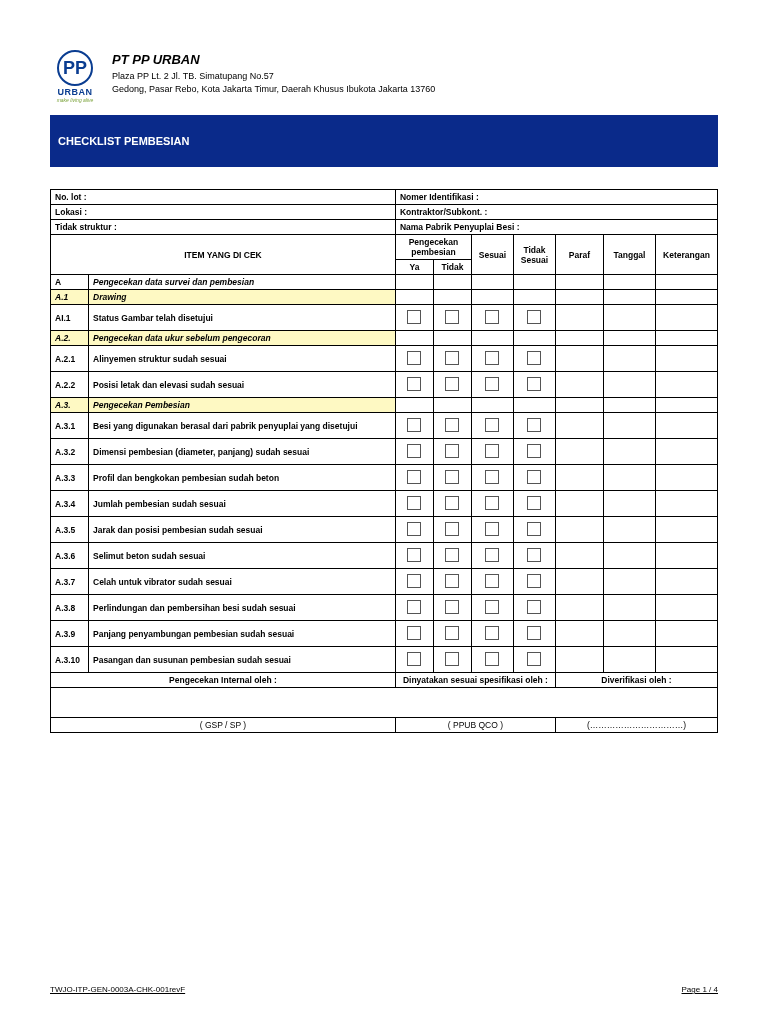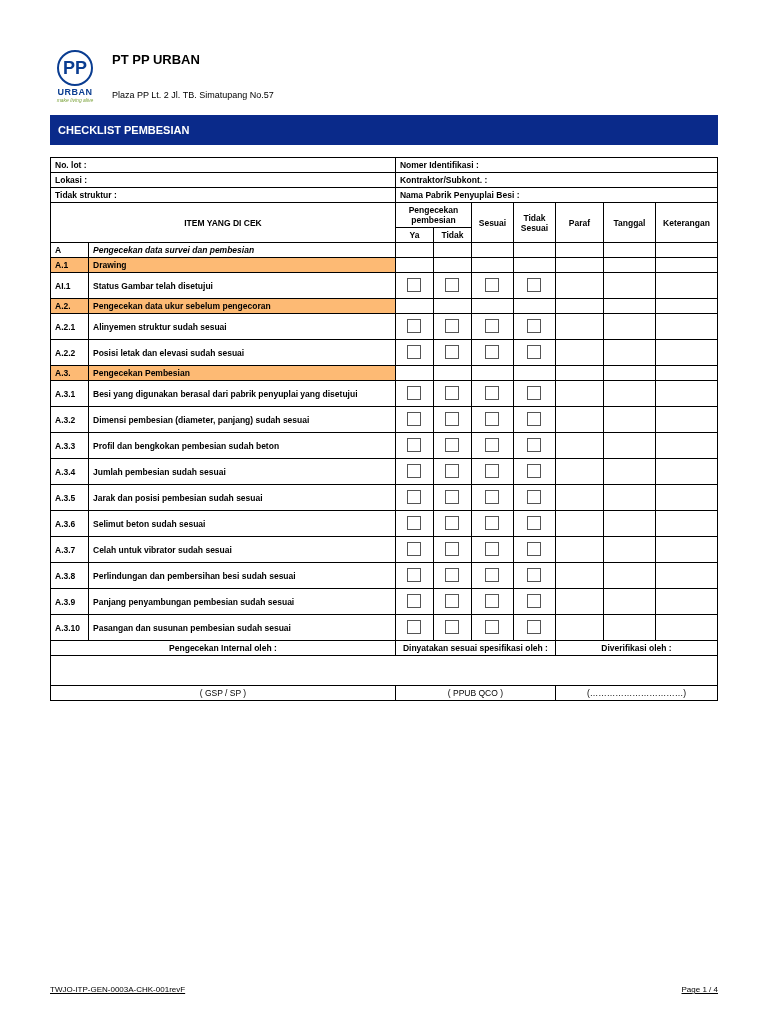"PT PP URBAN" .company-name { font-style: none -> italic; margin-bottom: 19px -> 0 }
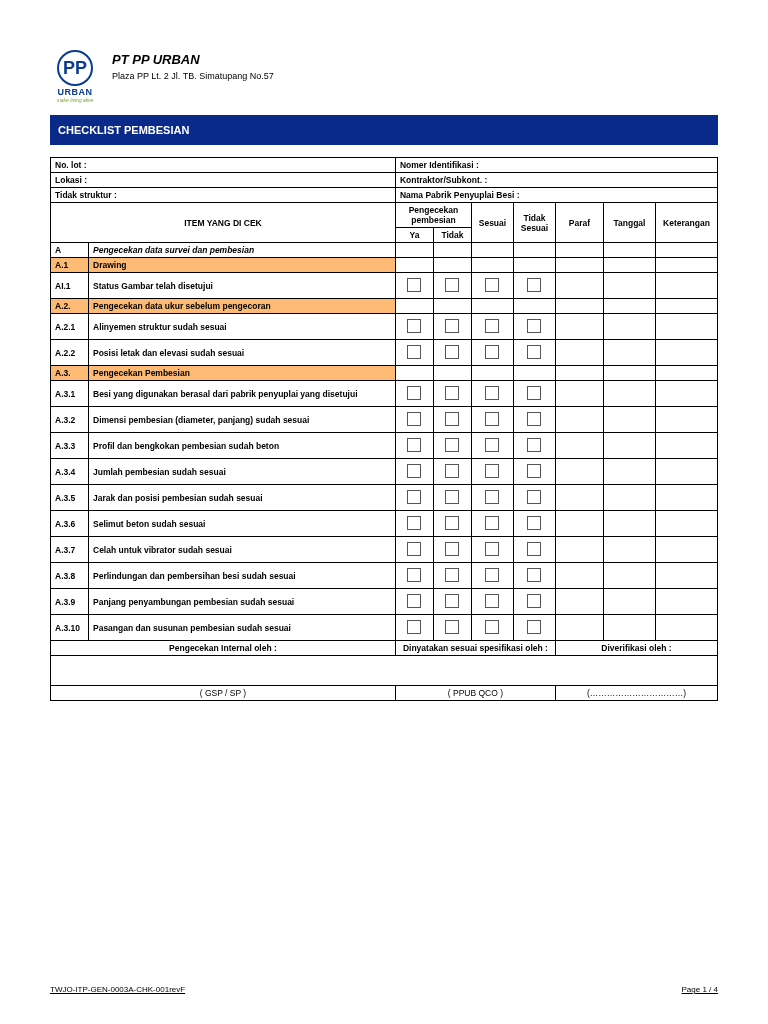"Gedong, Pasar Rebo, Kota Jakarta" div { html: none -> <div>Gedong, Pasar Rebo, Kota Jakarta Timur, Daerah Khusus Ibukota Jakarta 13760</div> }
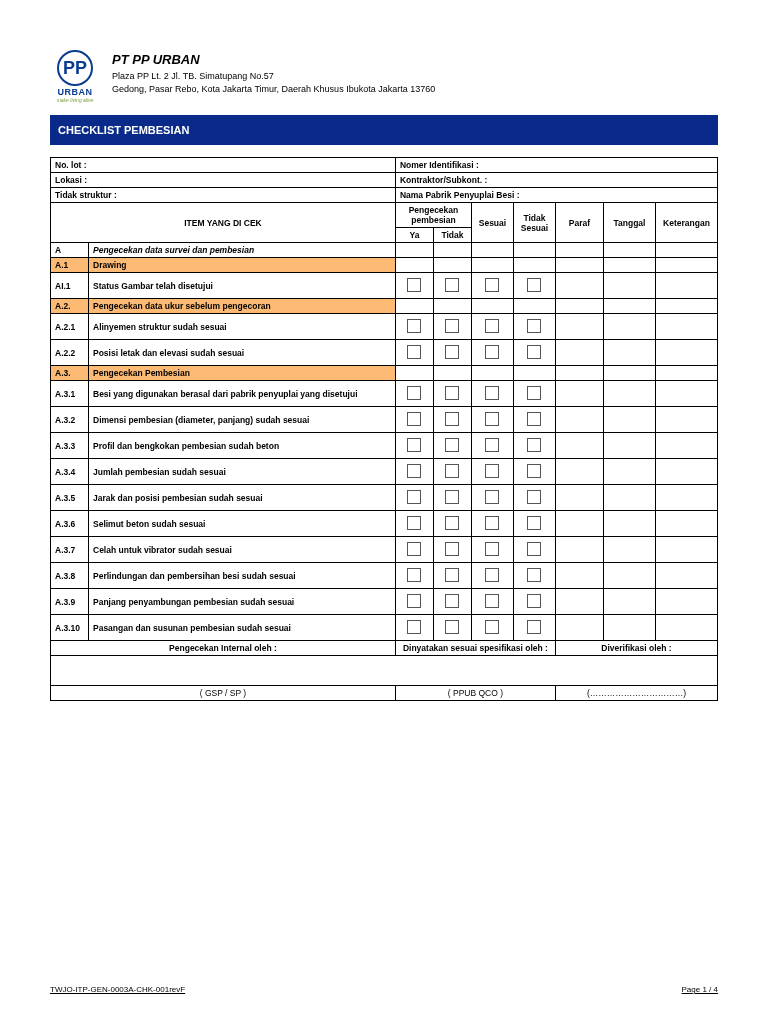"CHECKLIST PEMBESIAN" .title-bar { margin-bottom: 12px -> 22px; padding: 9px 8px -> 20px 8px }
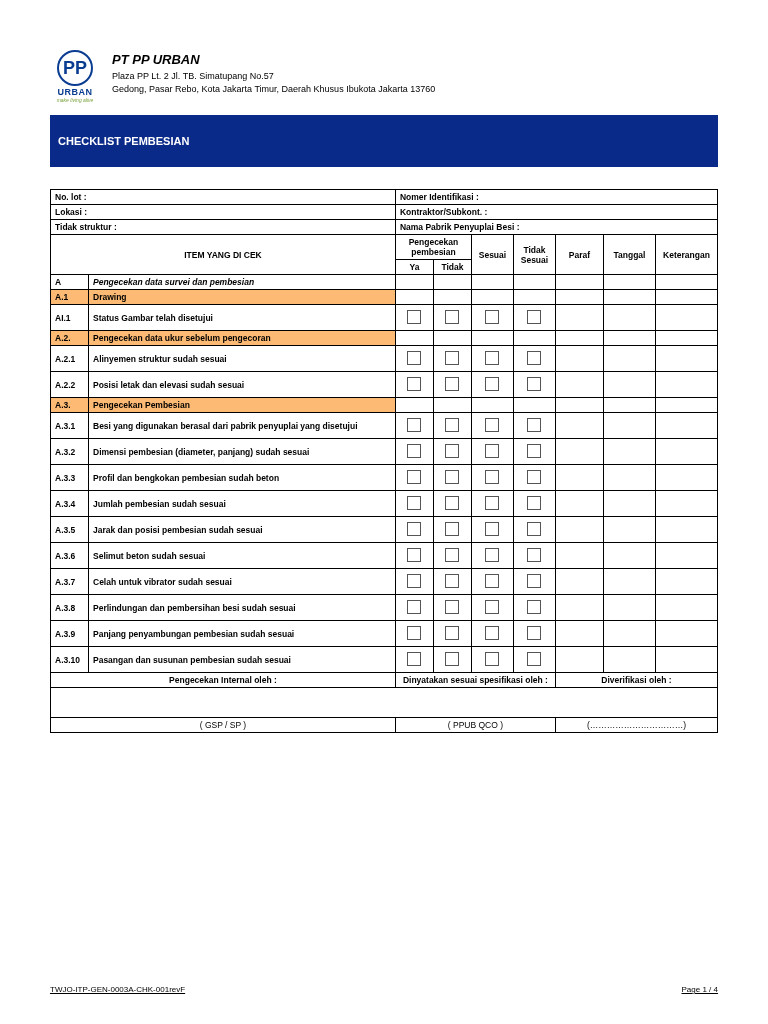"A.1" .section-hdr { background: #fdba74 -> #fef9c3; font-style: none -> italic }
